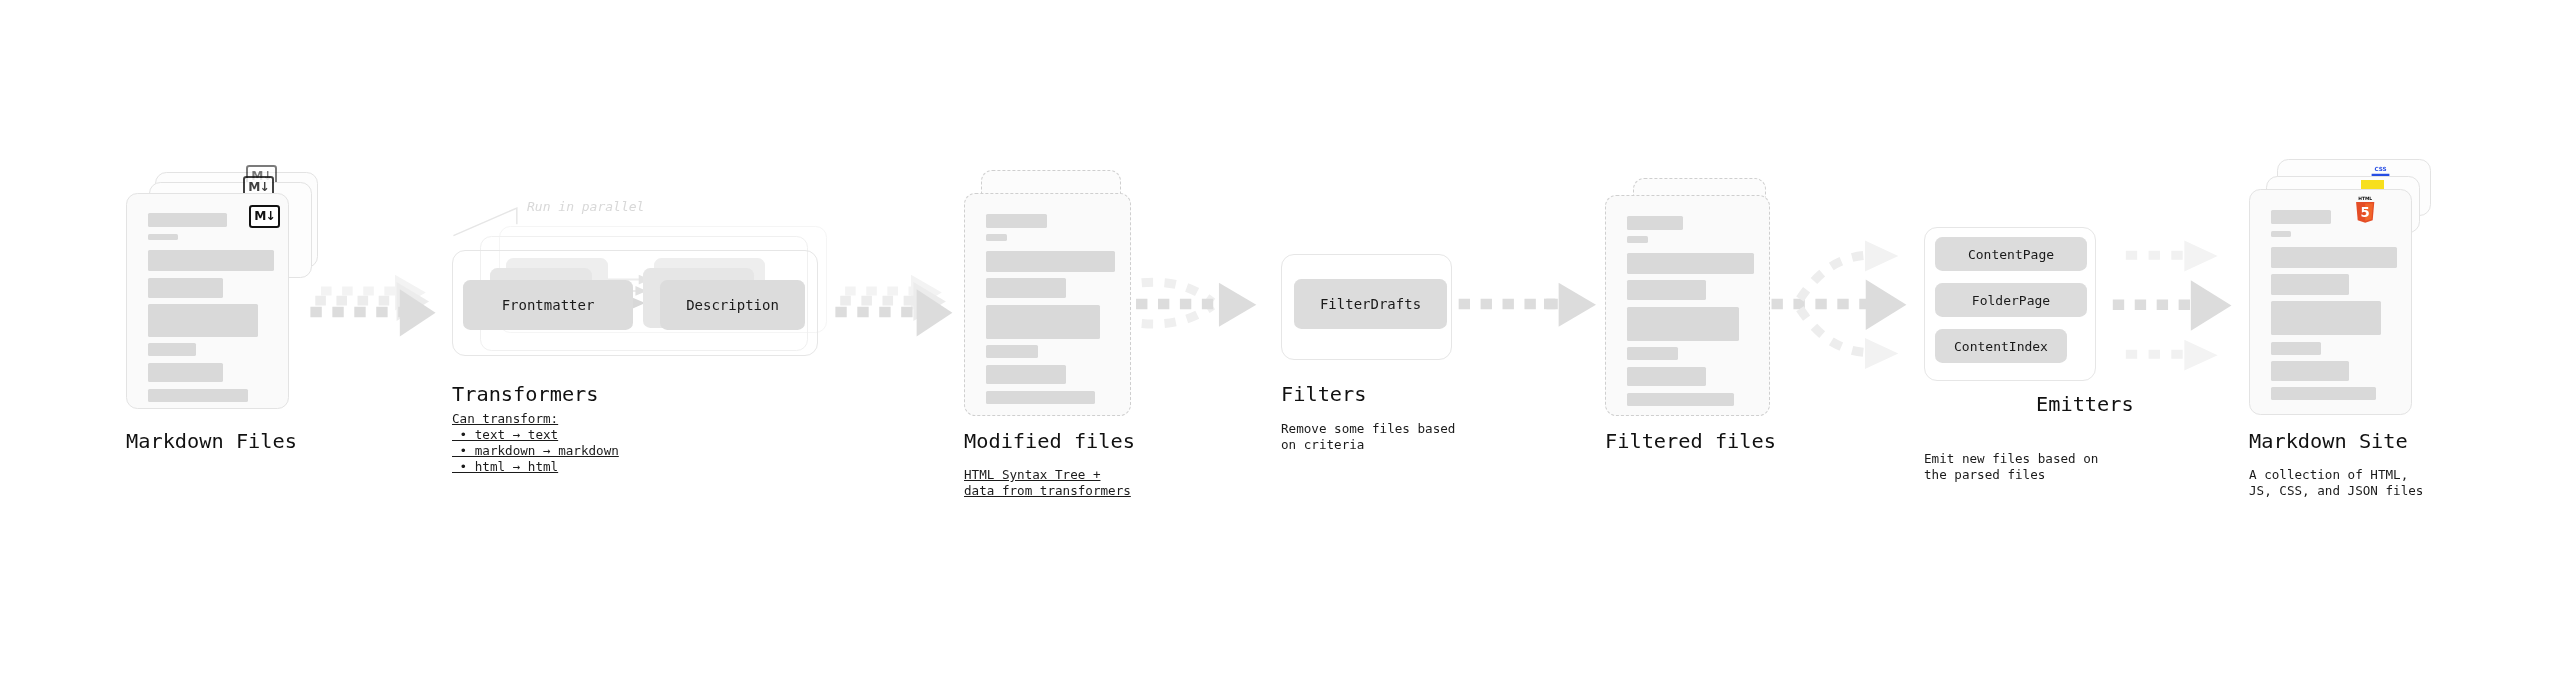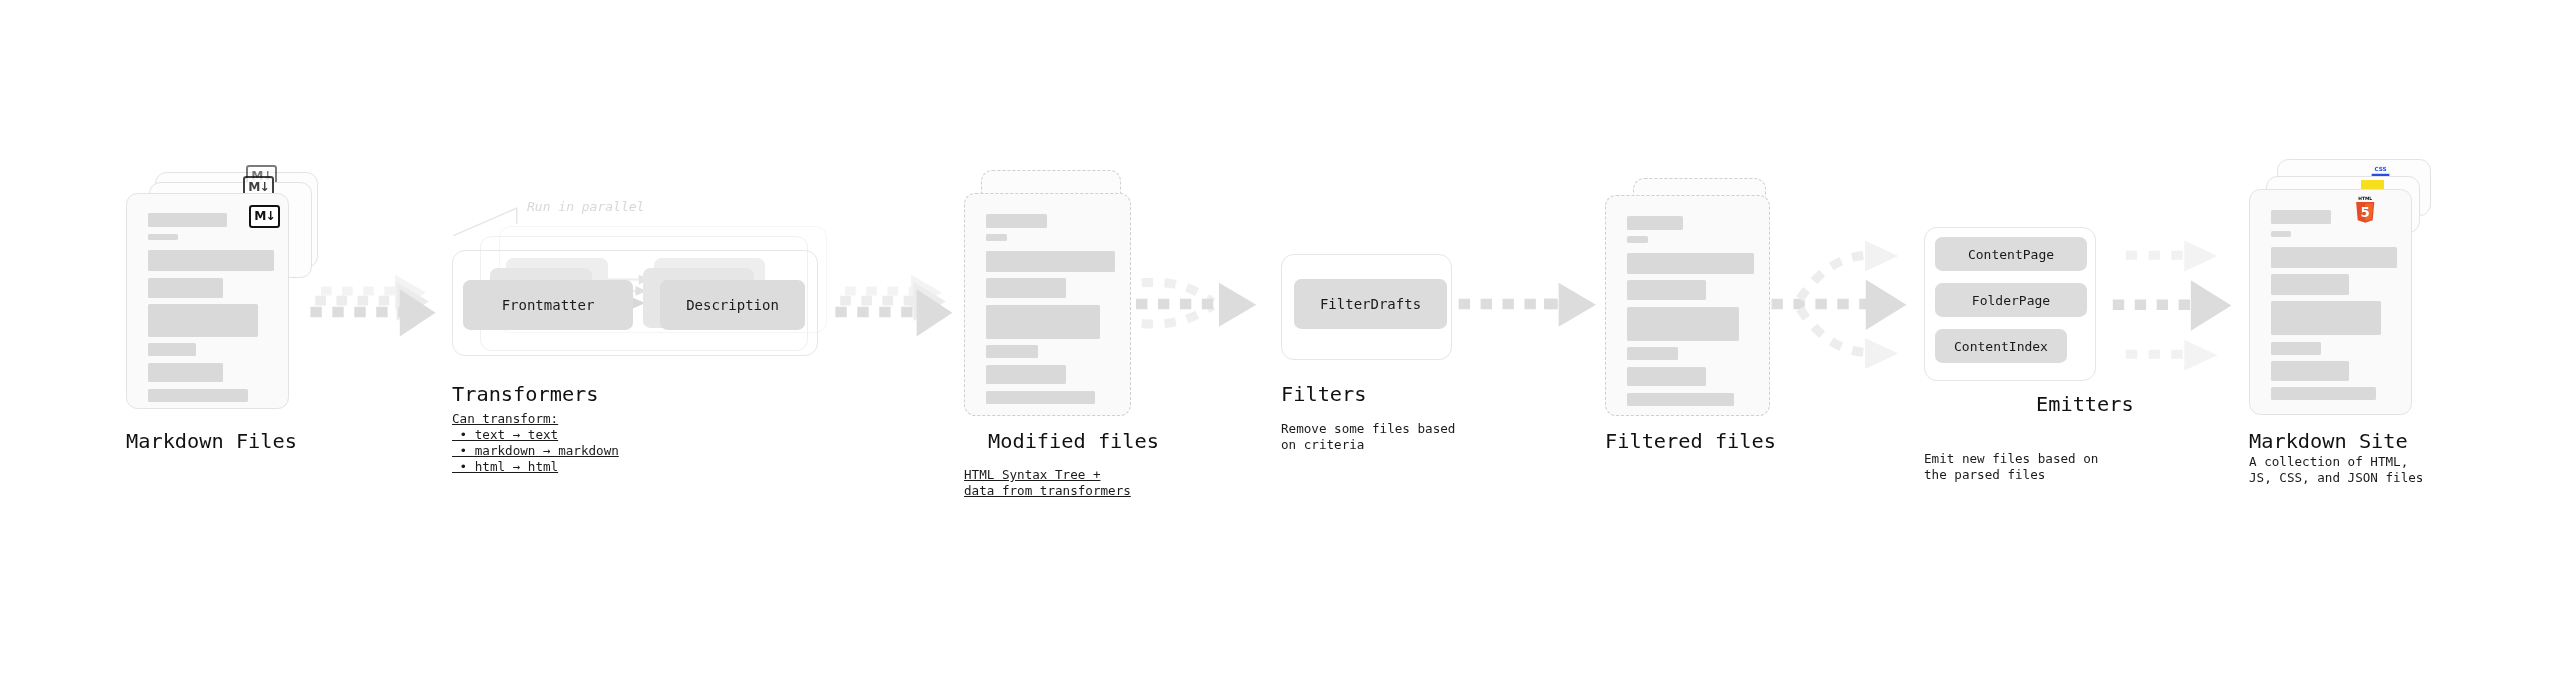"Modified files" div.cap-title { margin-left: 24px -> none }
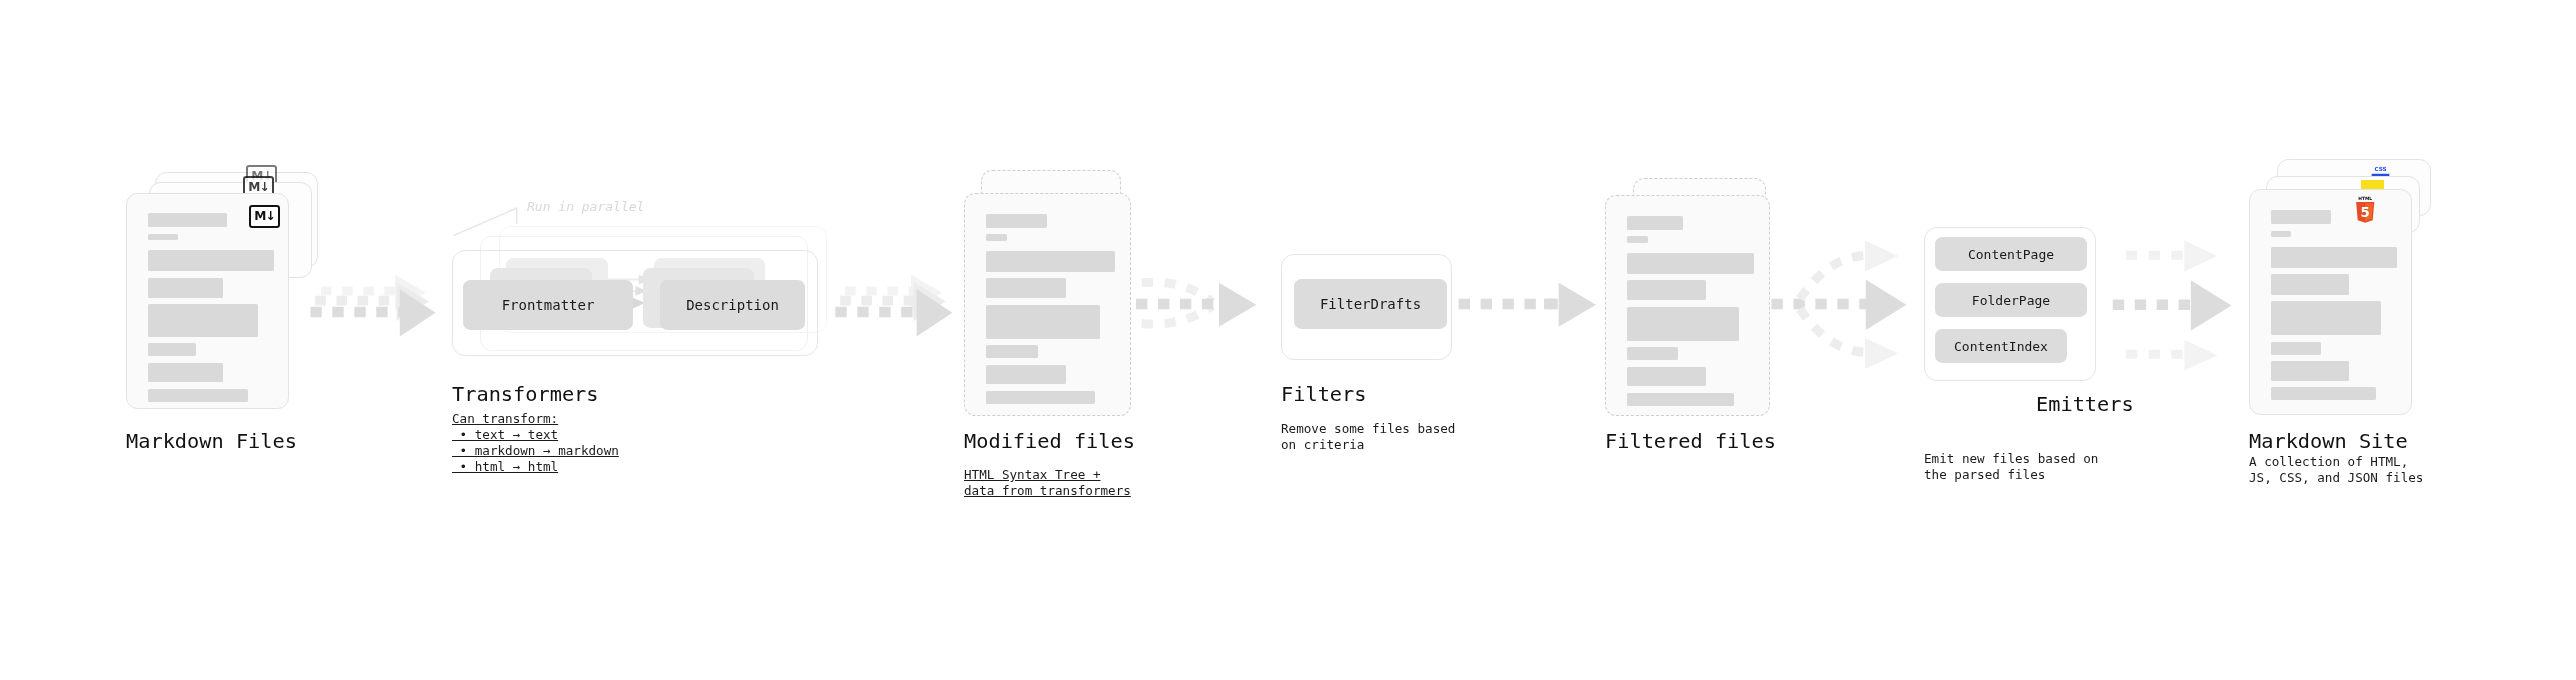"A collection of HTML," div.cap-sub { top: 454px -> 467px }
